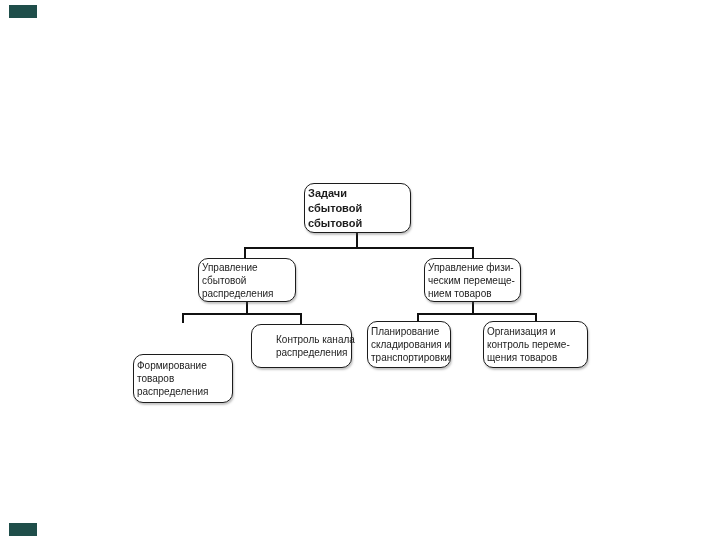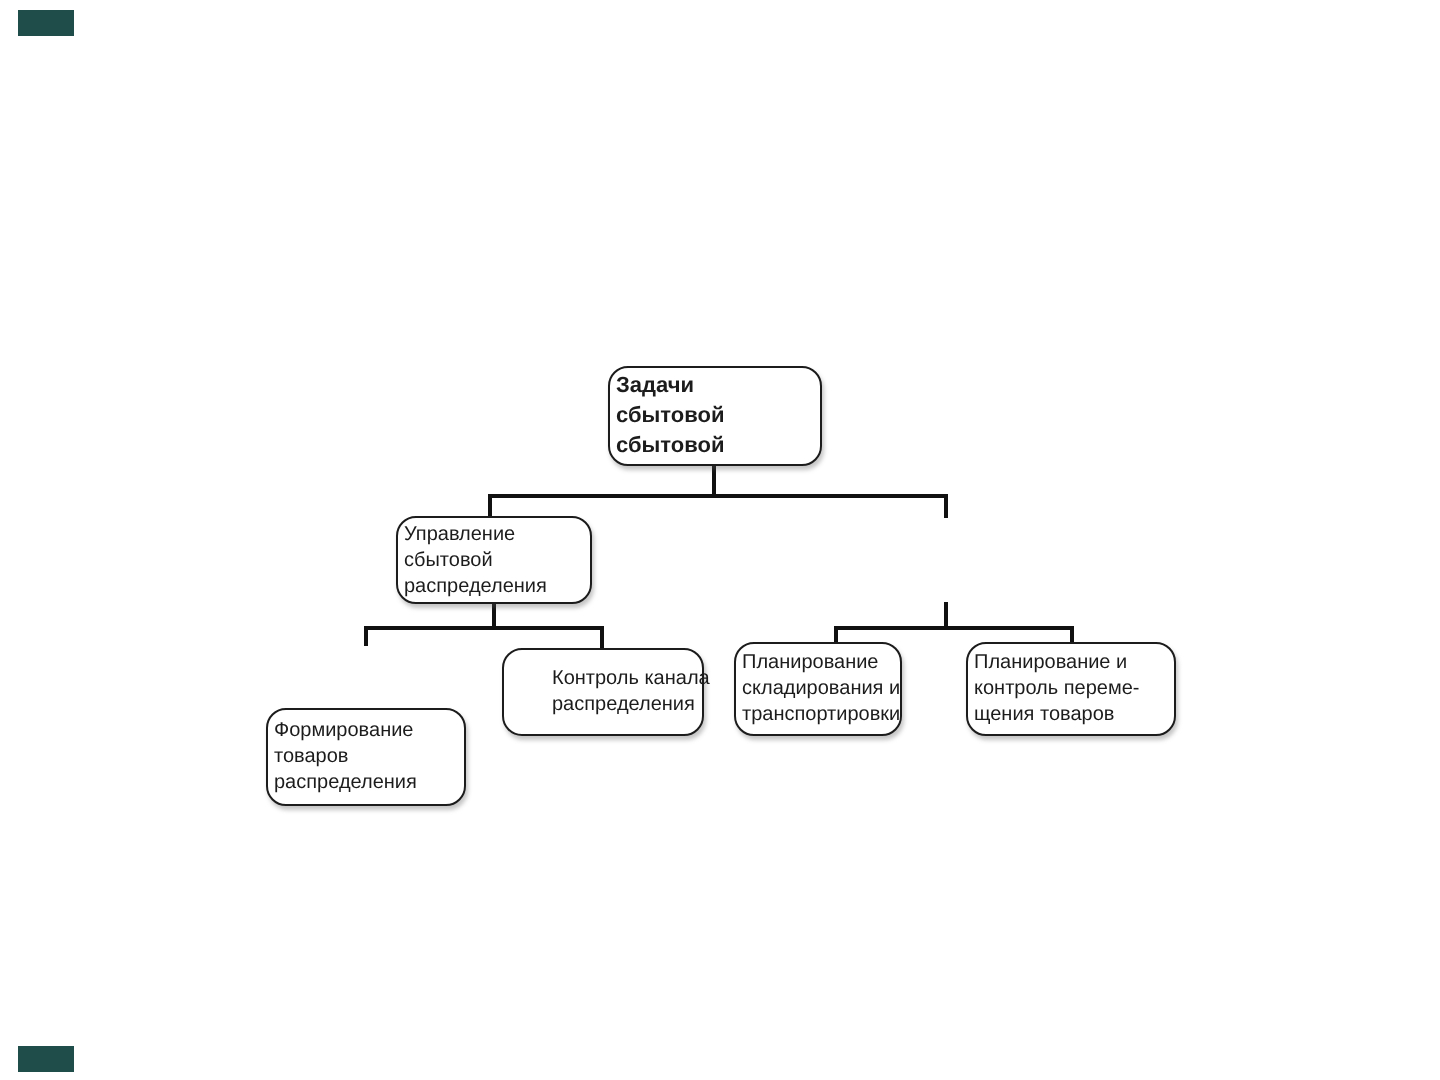"Управление физи-" div.node { html: none -> <div> <span>Управление физи-</span> <span>ческим перемеще-</span> <span>нием товаров</span> </div> }
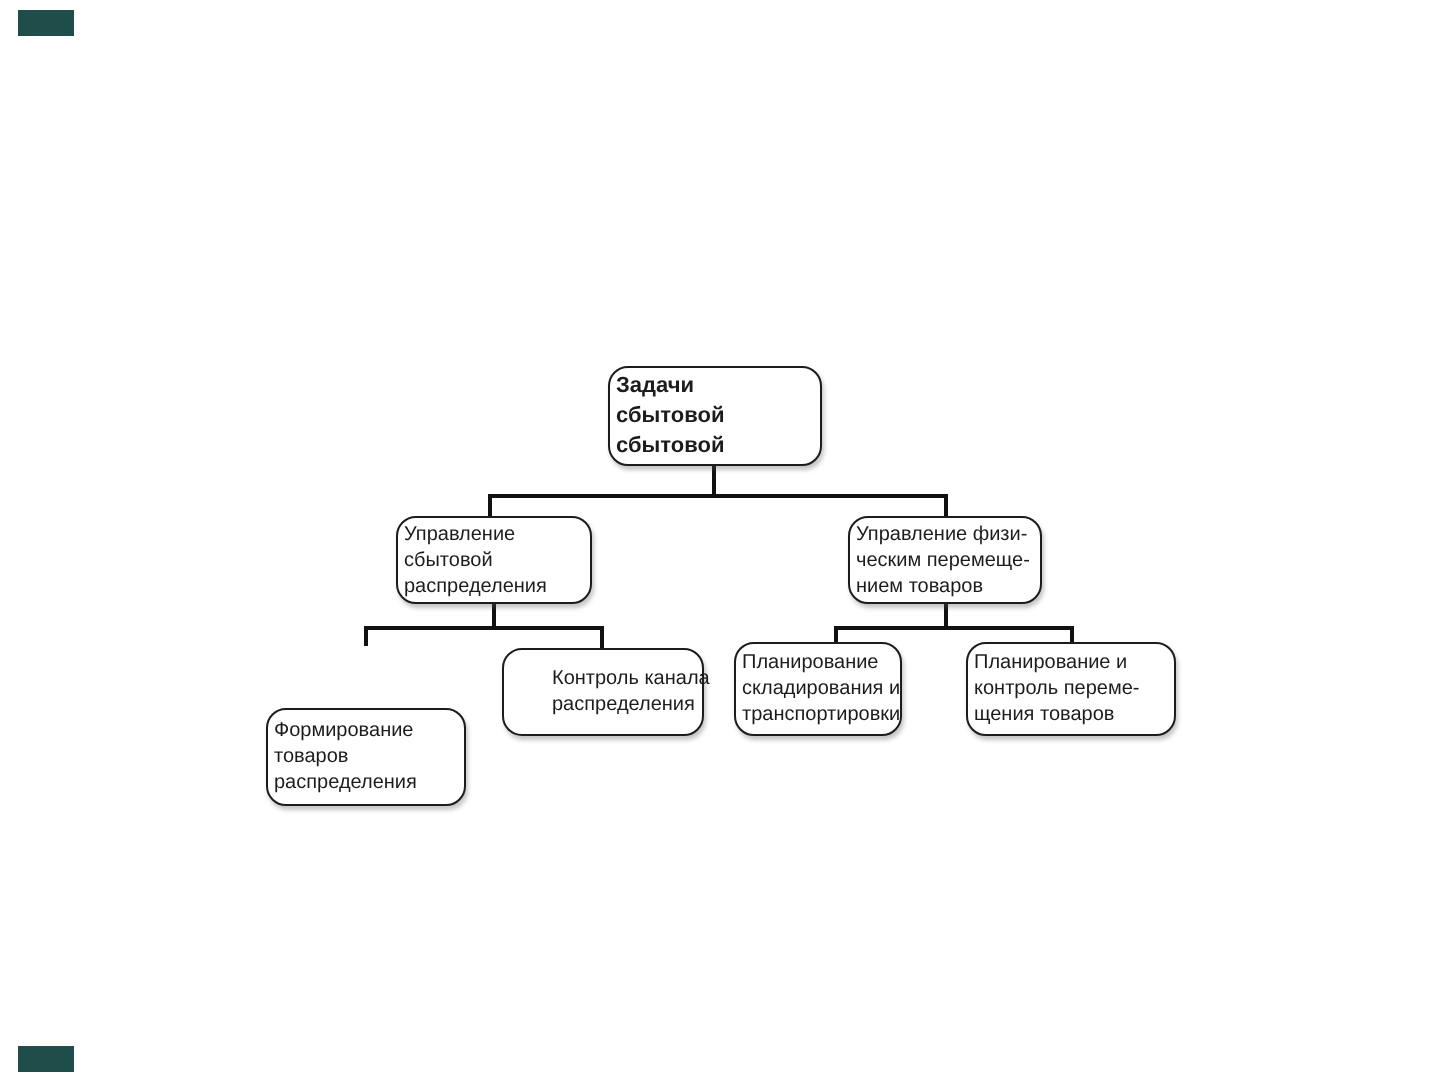"Планирование и" span { text: Планирование -> Организация }
